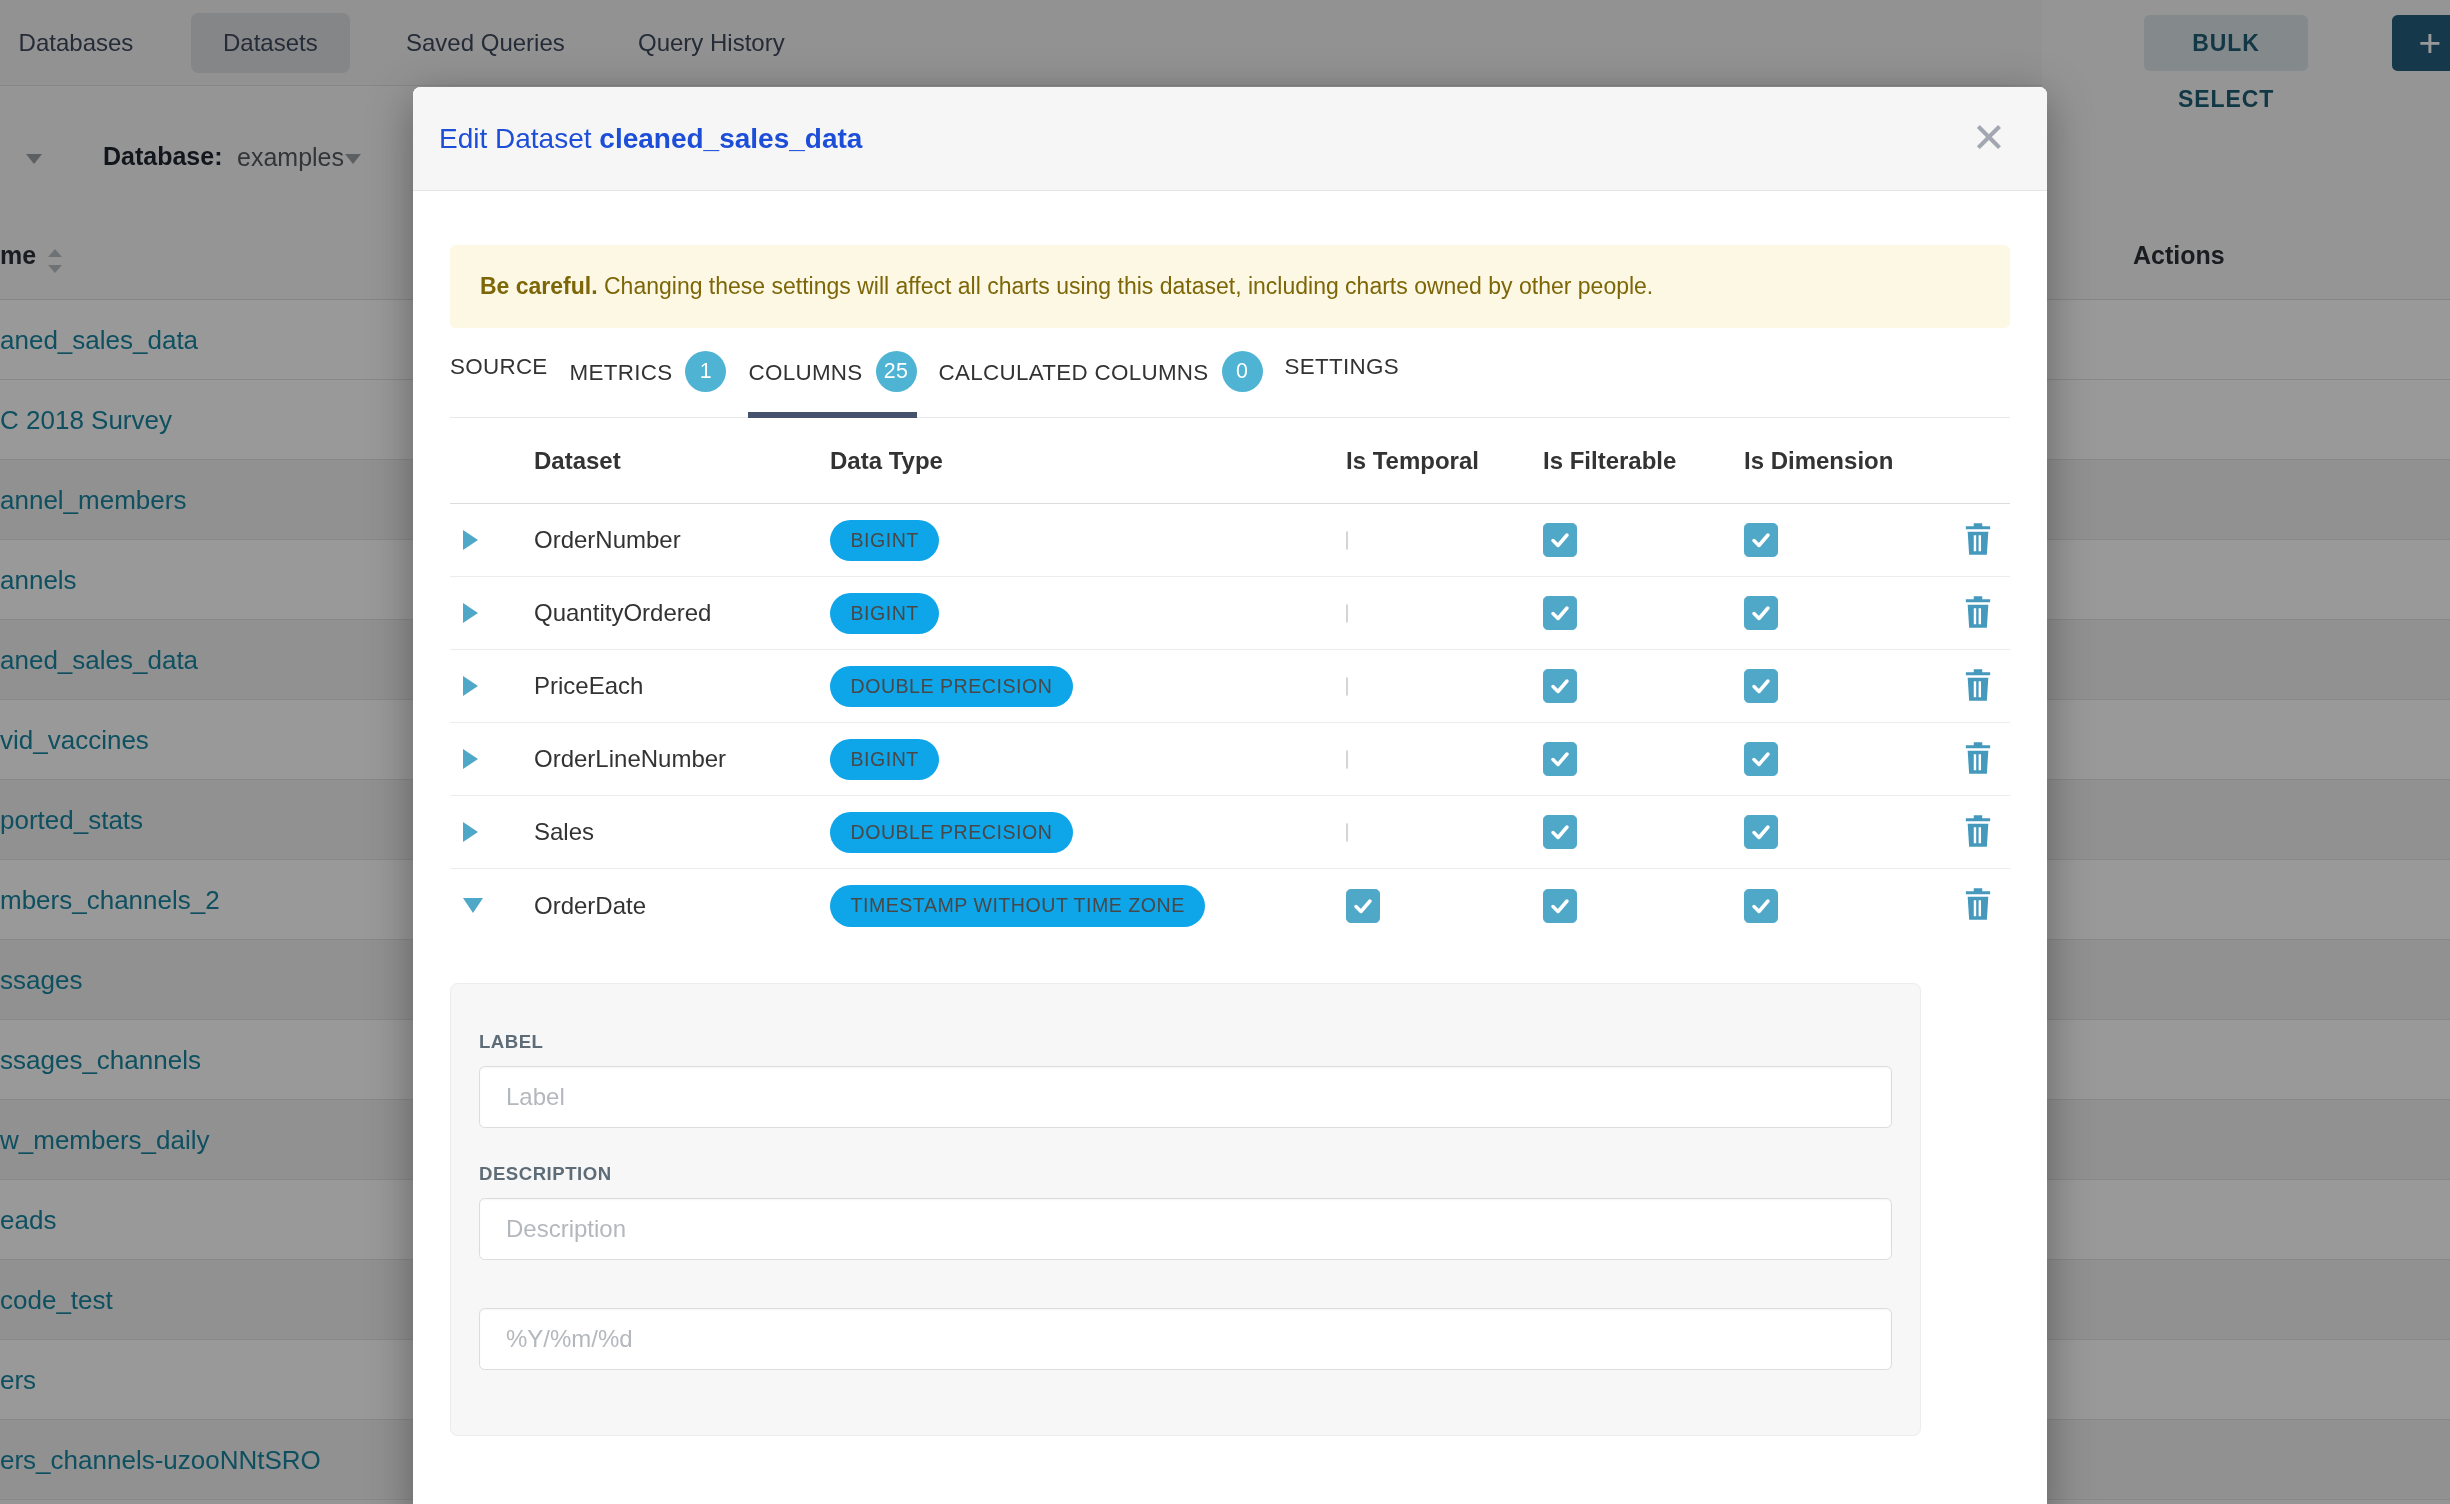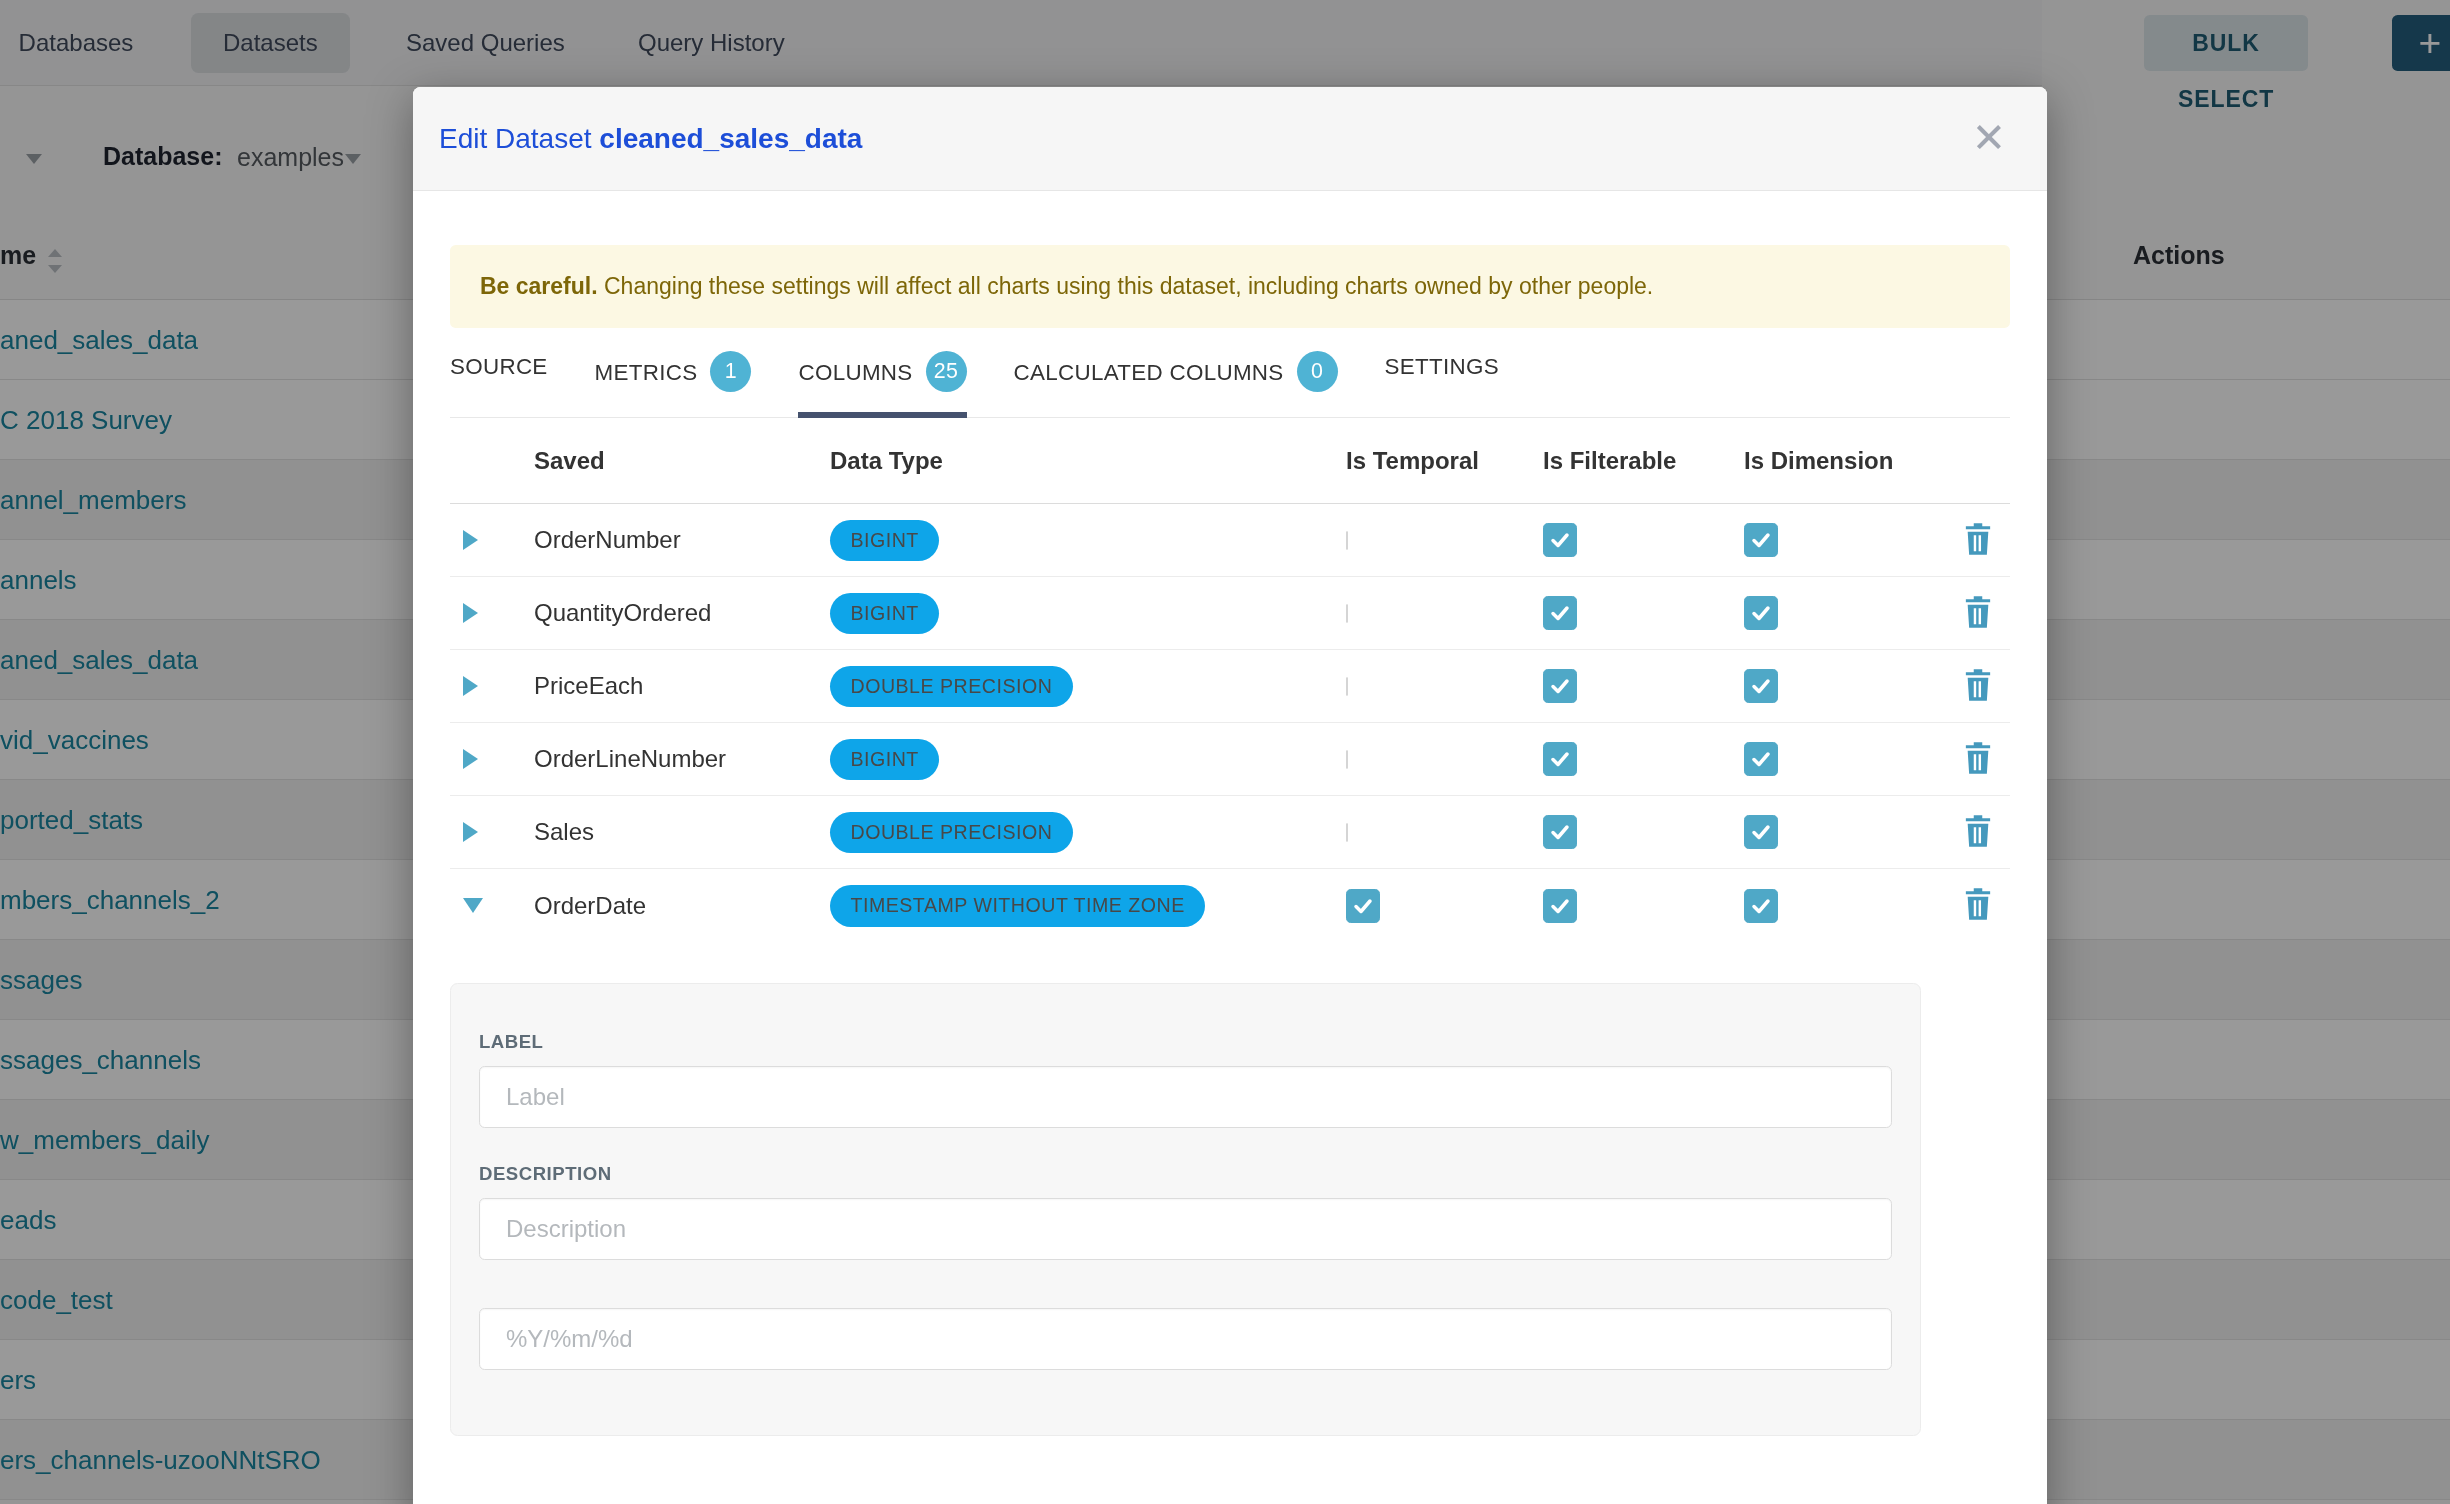"SOURCE" .tabs { gap: 47px -> 22px }
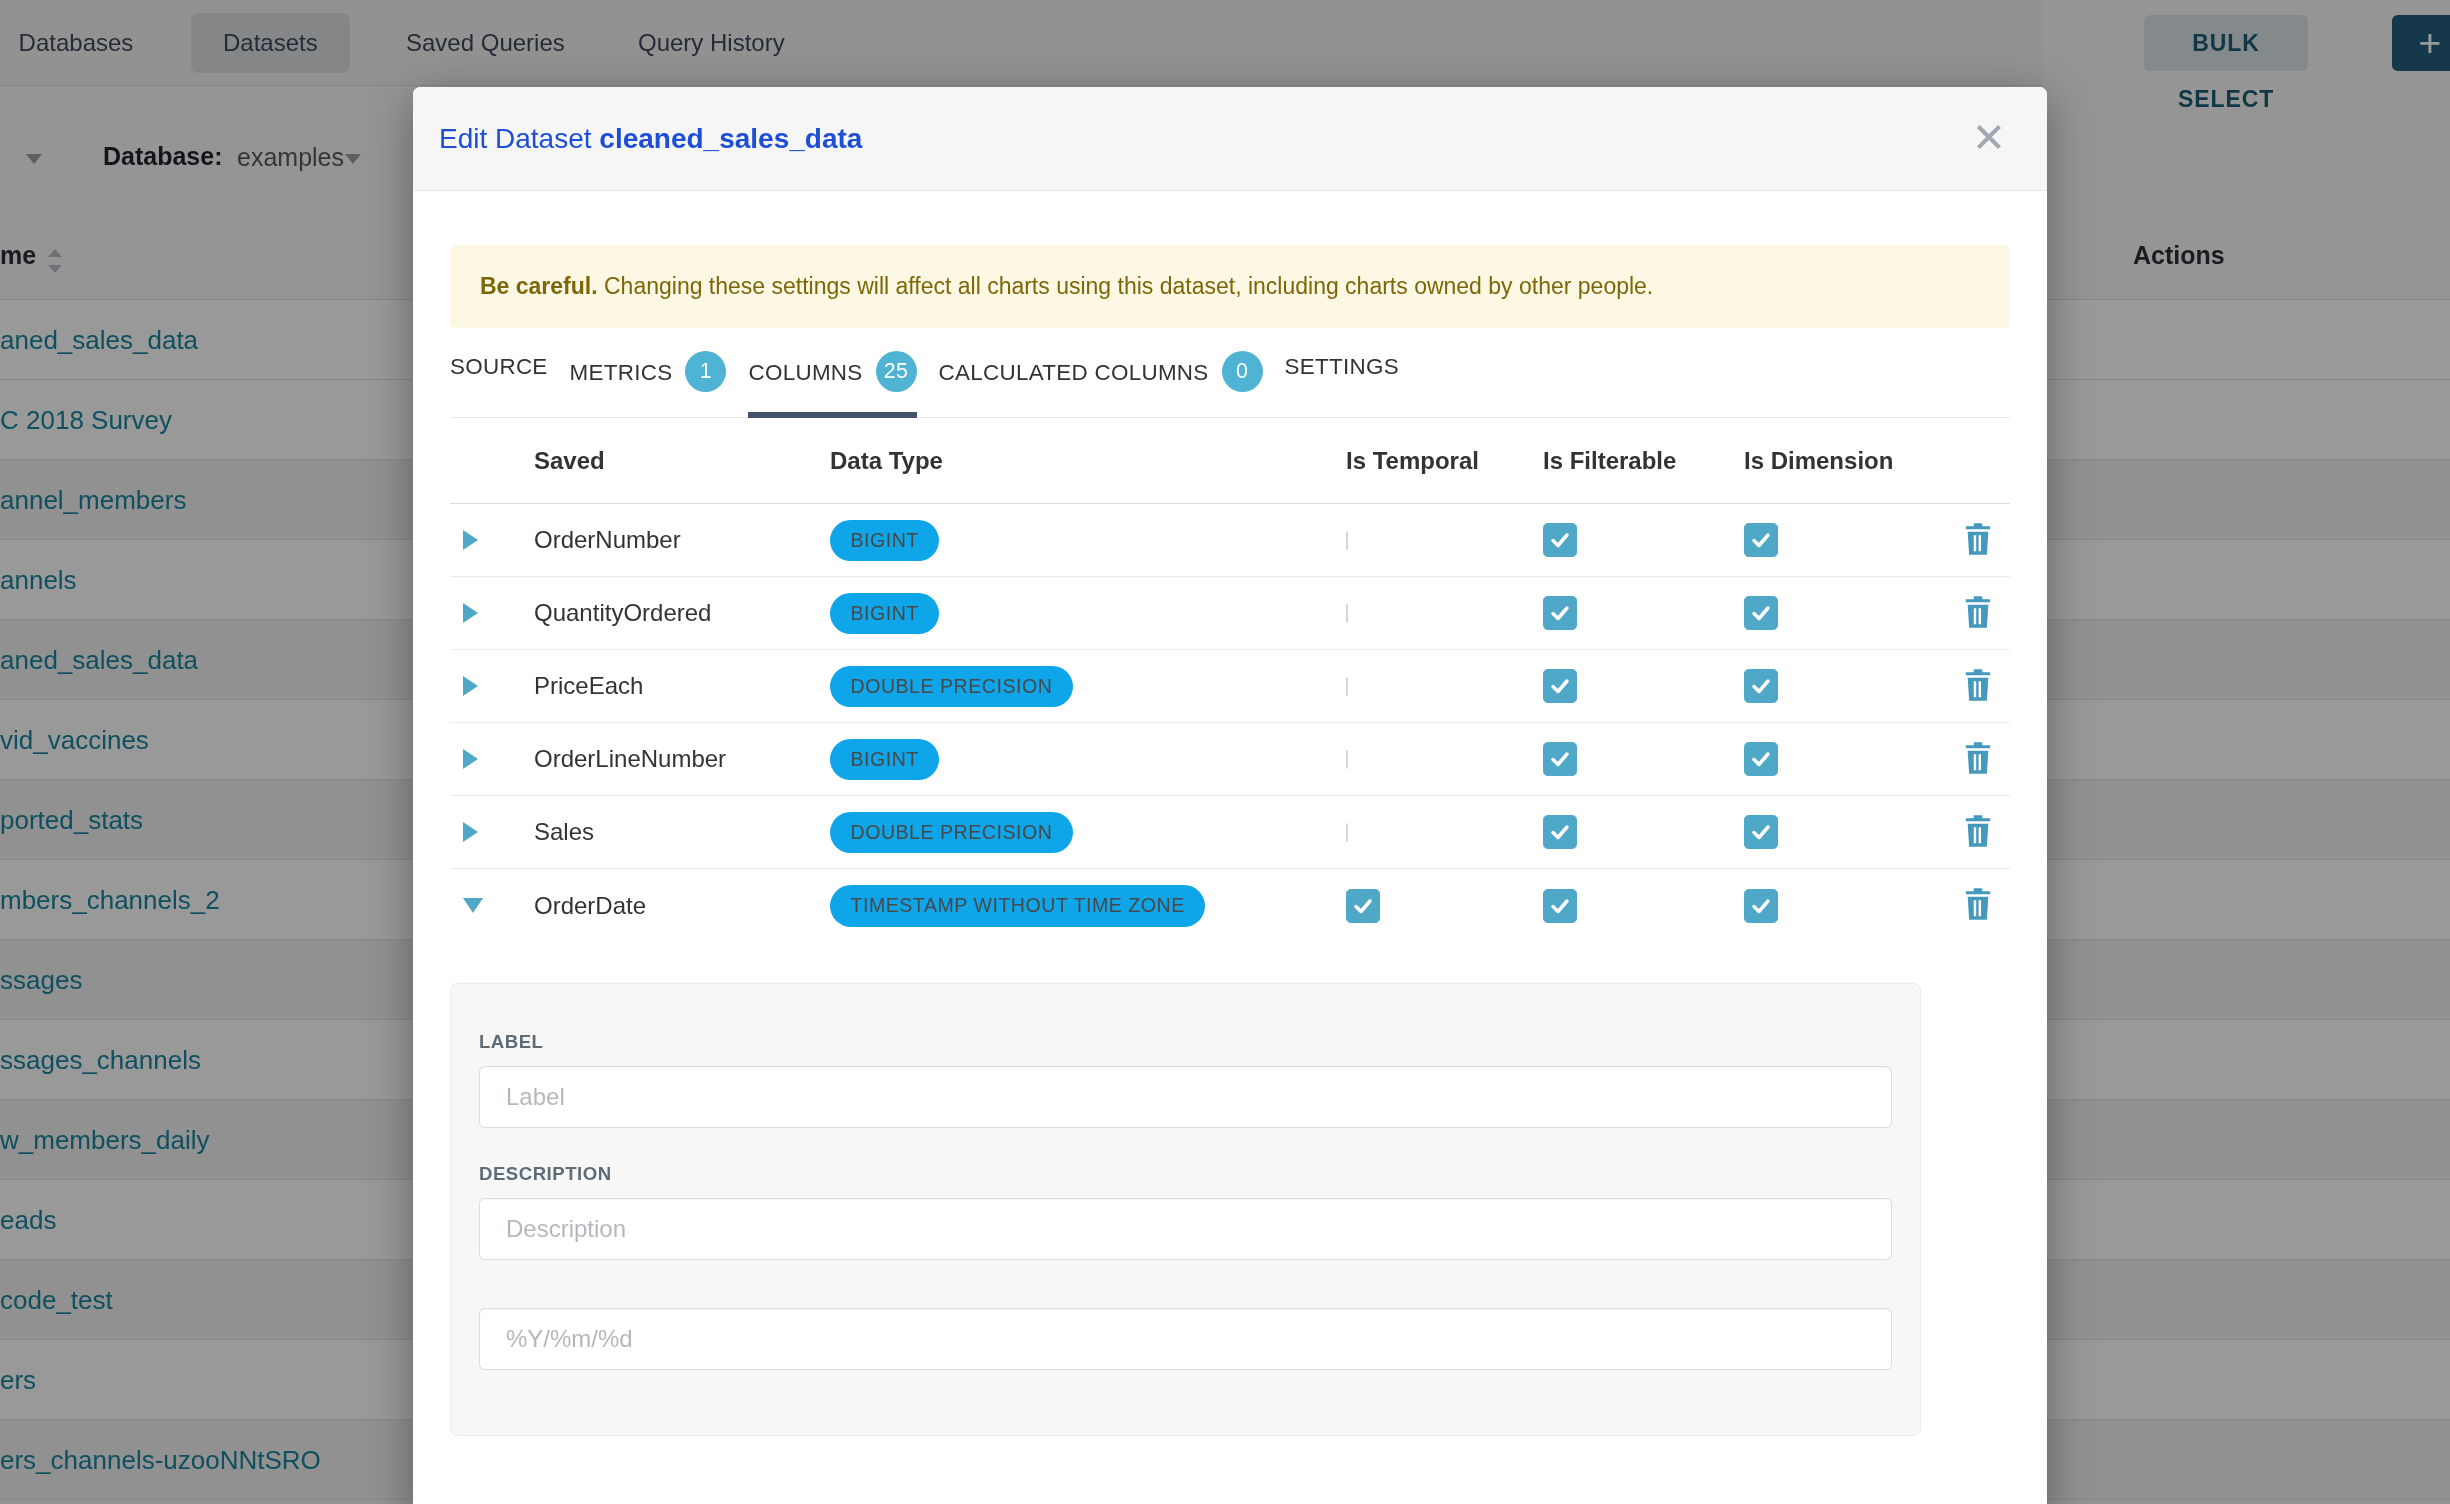"Saved" div { text: Saved -> Dataset }
